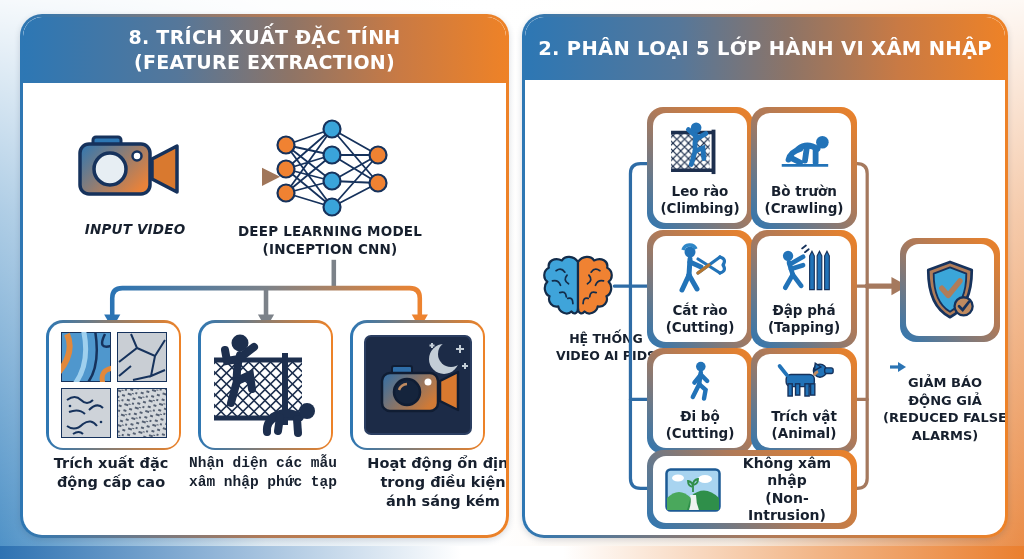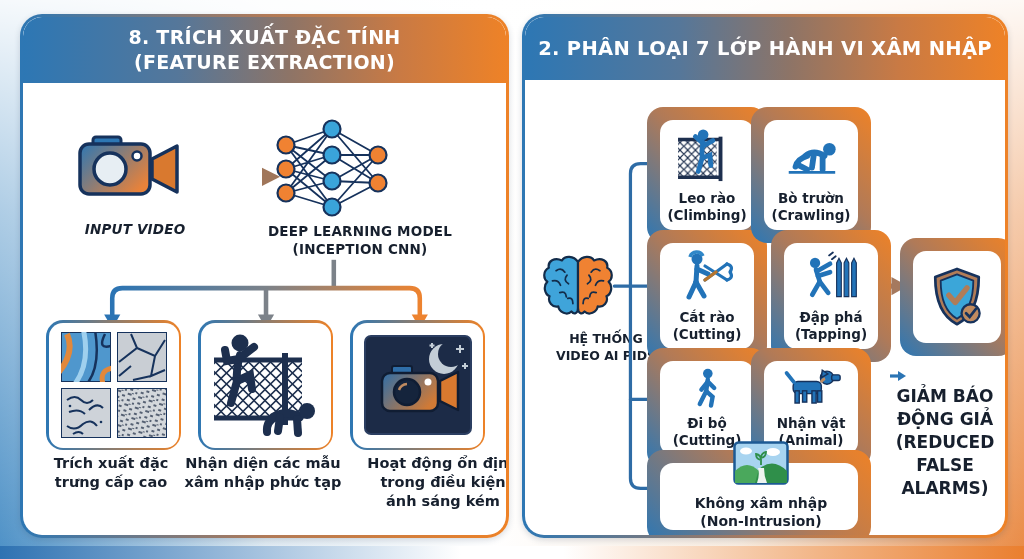"2. PHÂN LOẠI 7 LỚP" div.panel-header { text: 7 -> 5 }
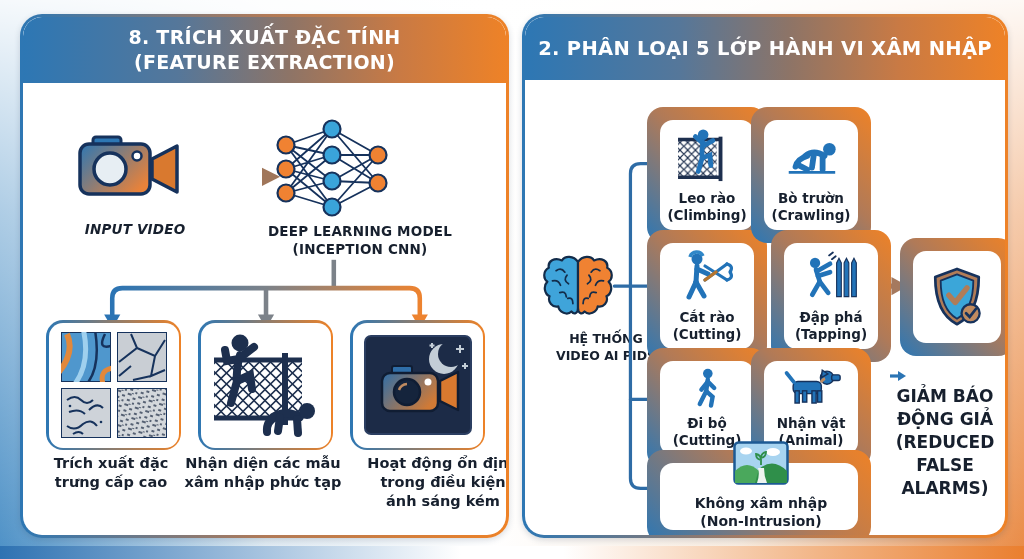"Leo rào" .bbox { padding: 13px -> 6px }
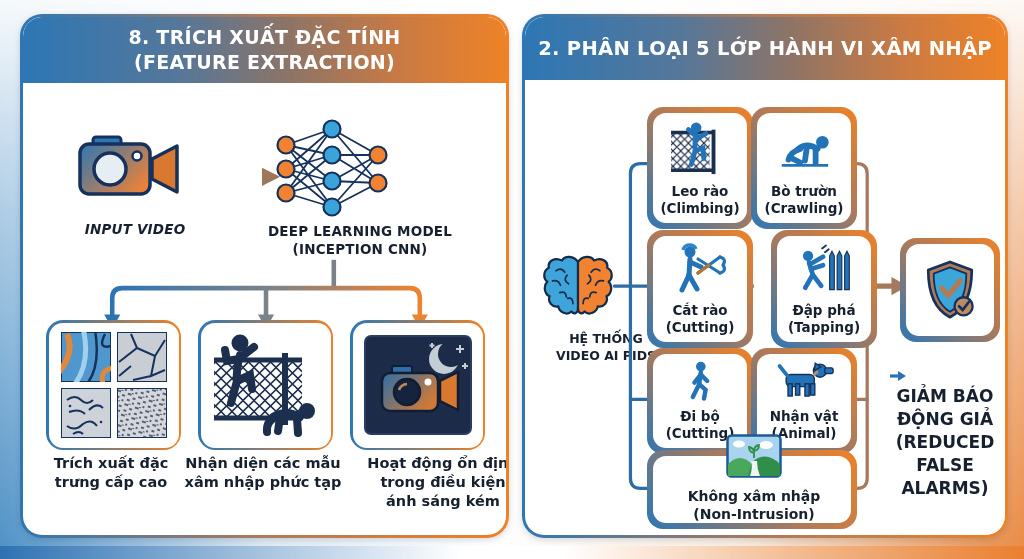"DEEP LEARNING MODEL" div.abs { margin-left: 30px -> none }
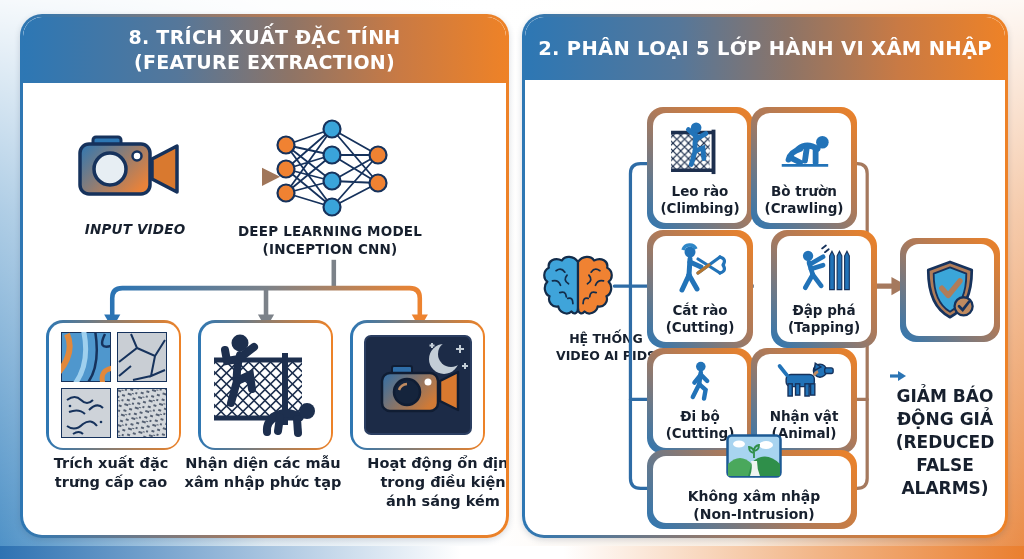"Đập phá" div.bbox { margin-left: 20px -> none }
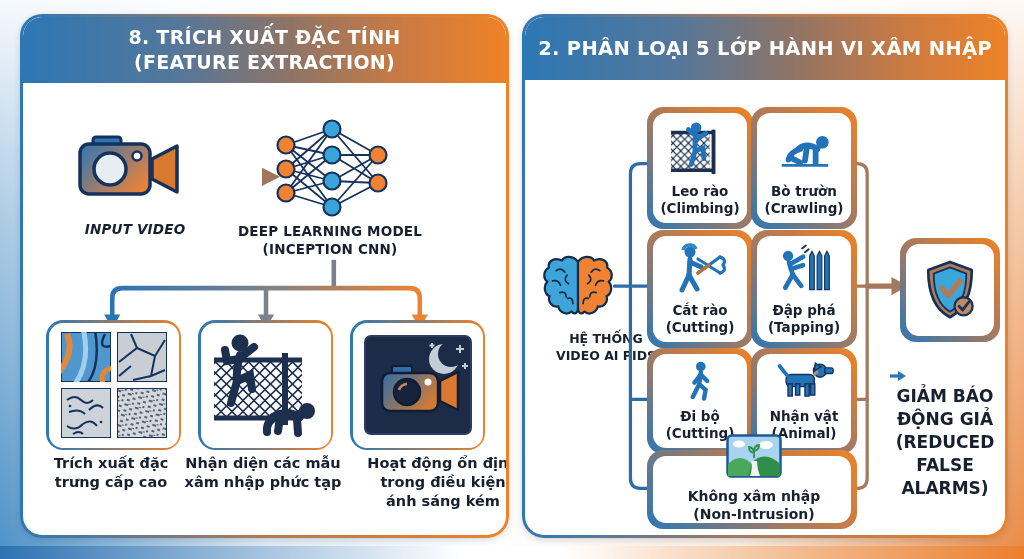"GIẢM BÁO" .result-label { font-size: 17px -> 13px }
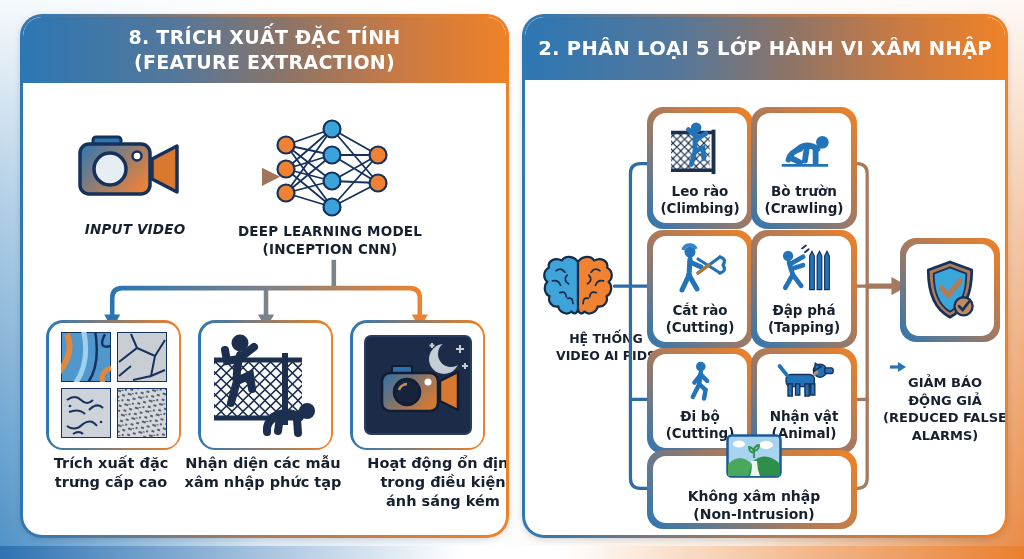"Nhận vật" div.lbl { text: Nhận -> Trích }
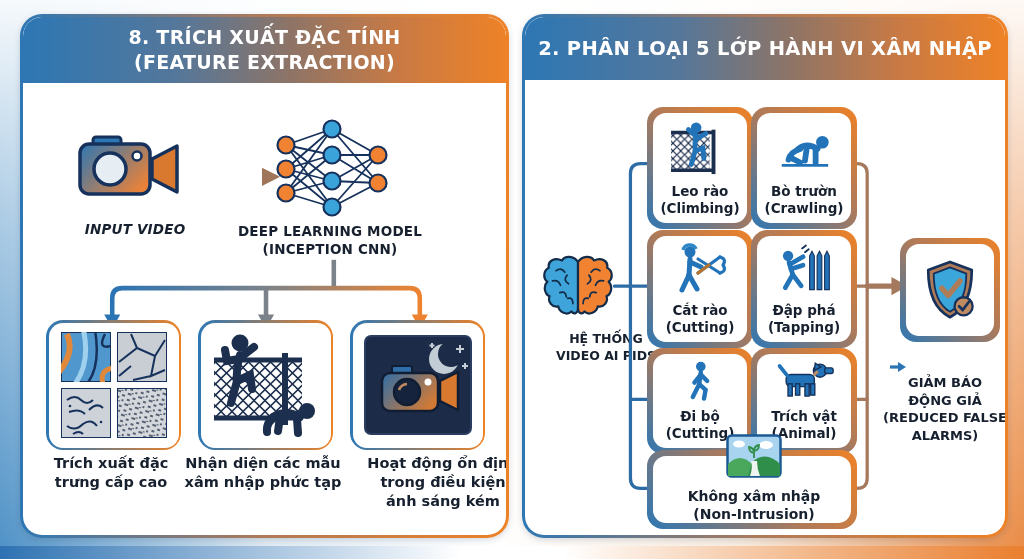"Trích xuất đặc" div.abs { text: trưng -> động }
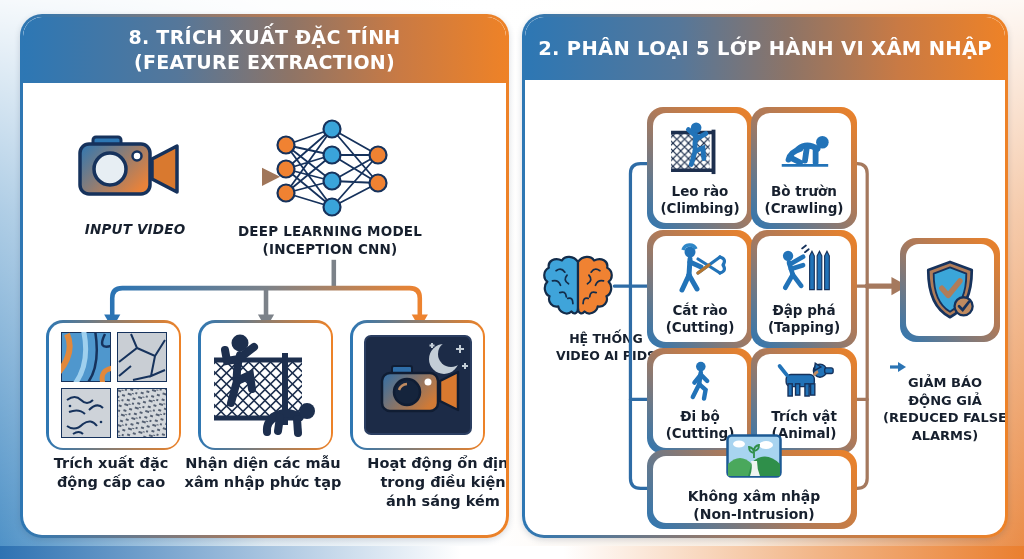"Nhận diện các mẫu" div.abs { font-family: none -> Liberation Mono, monospace }
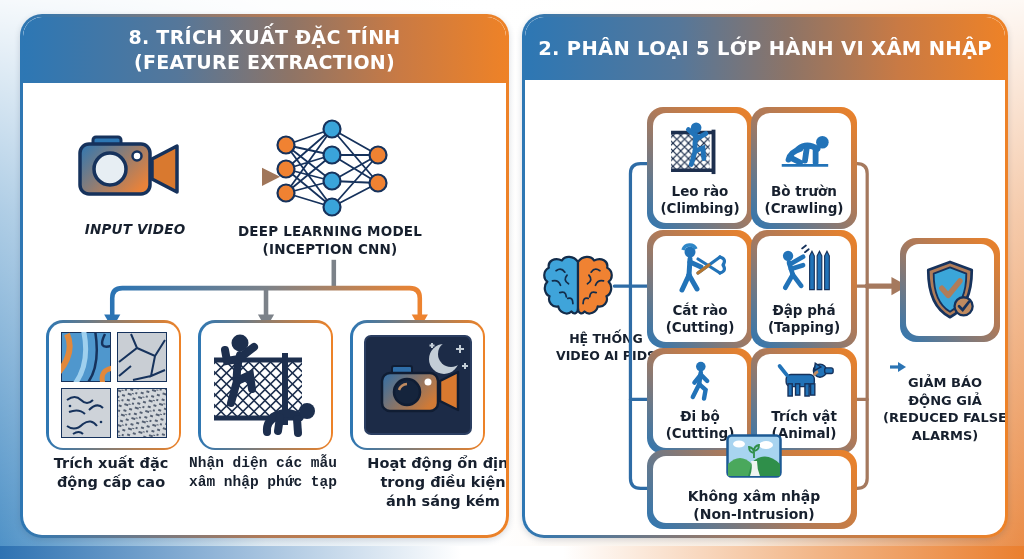"Không xâm nhập" .wbox-inner { flex-direction: column -> row }
